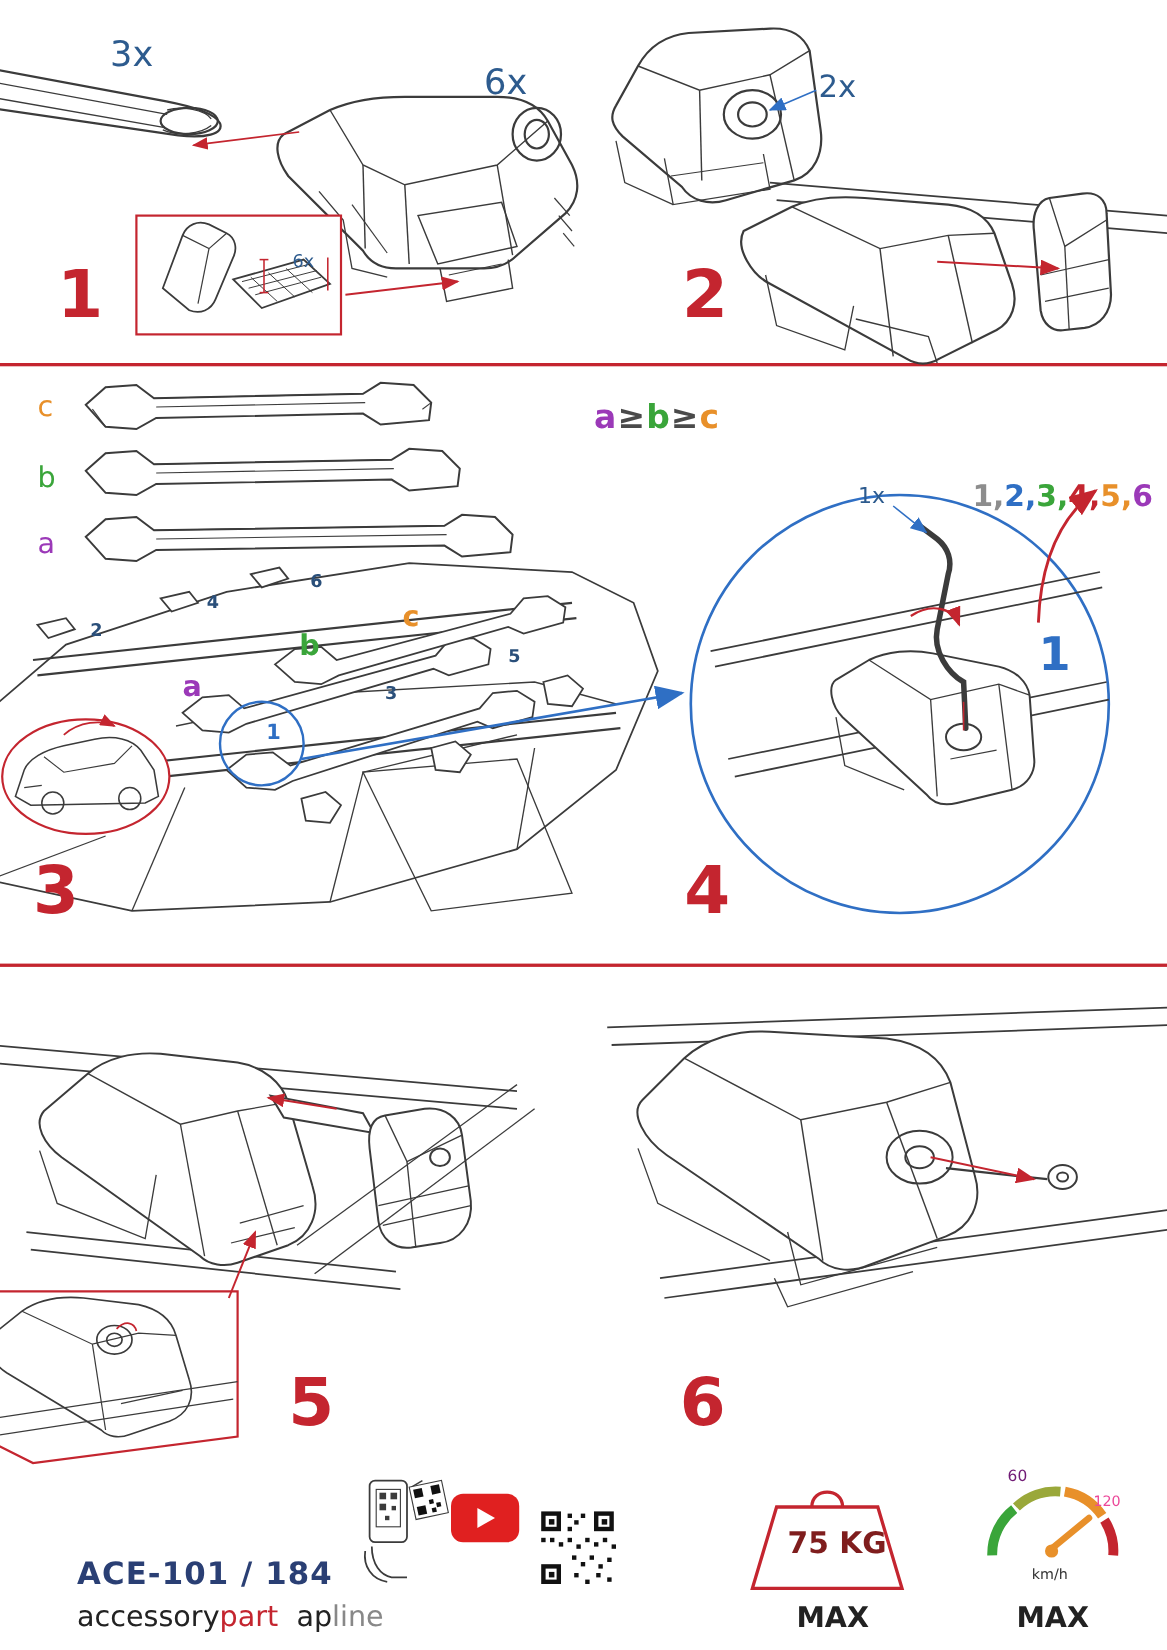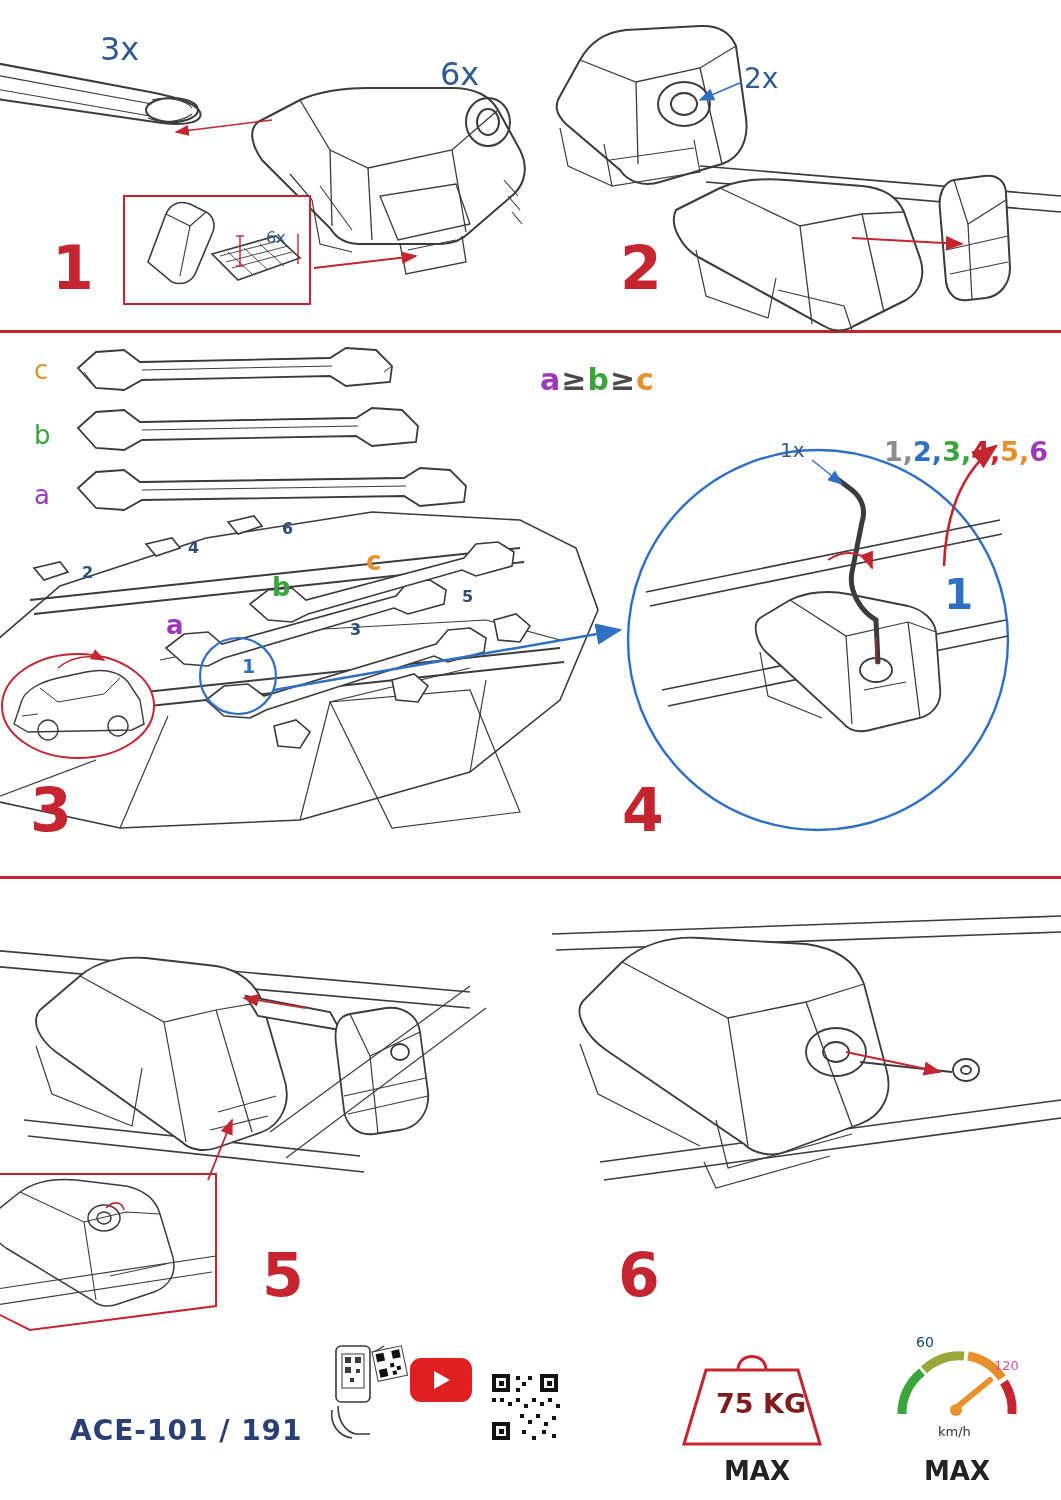"60" .sp60 { color: #0c4a6e -> #701a75 }
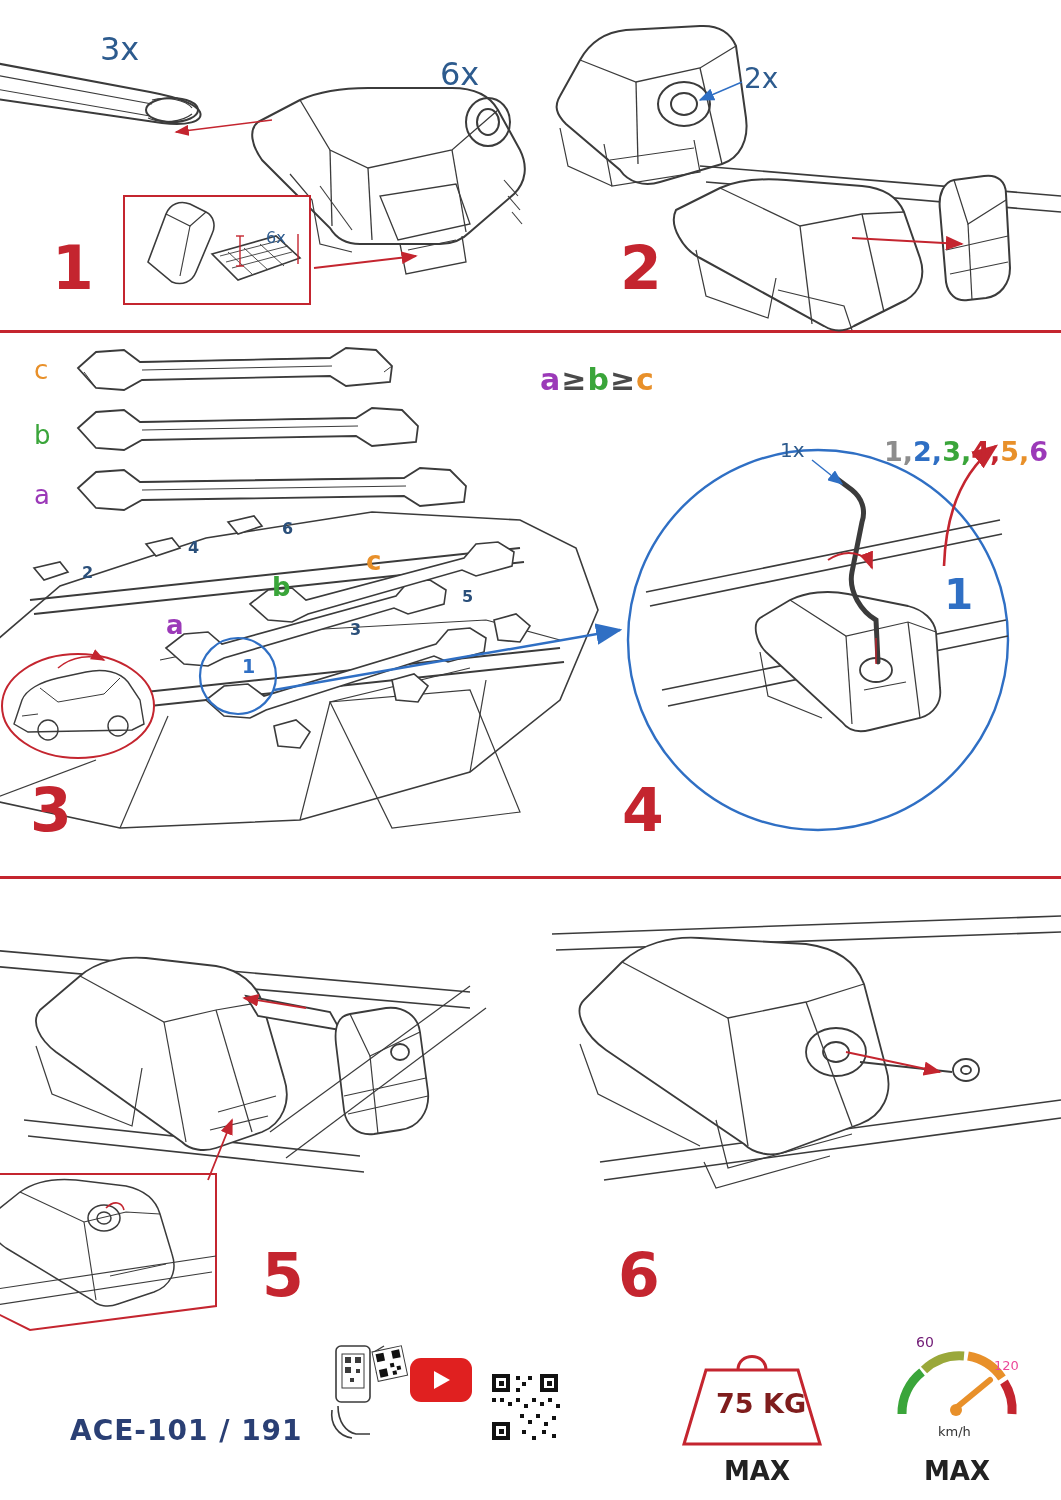"ACE-101 / 191" div { text: 191 -> 184 }
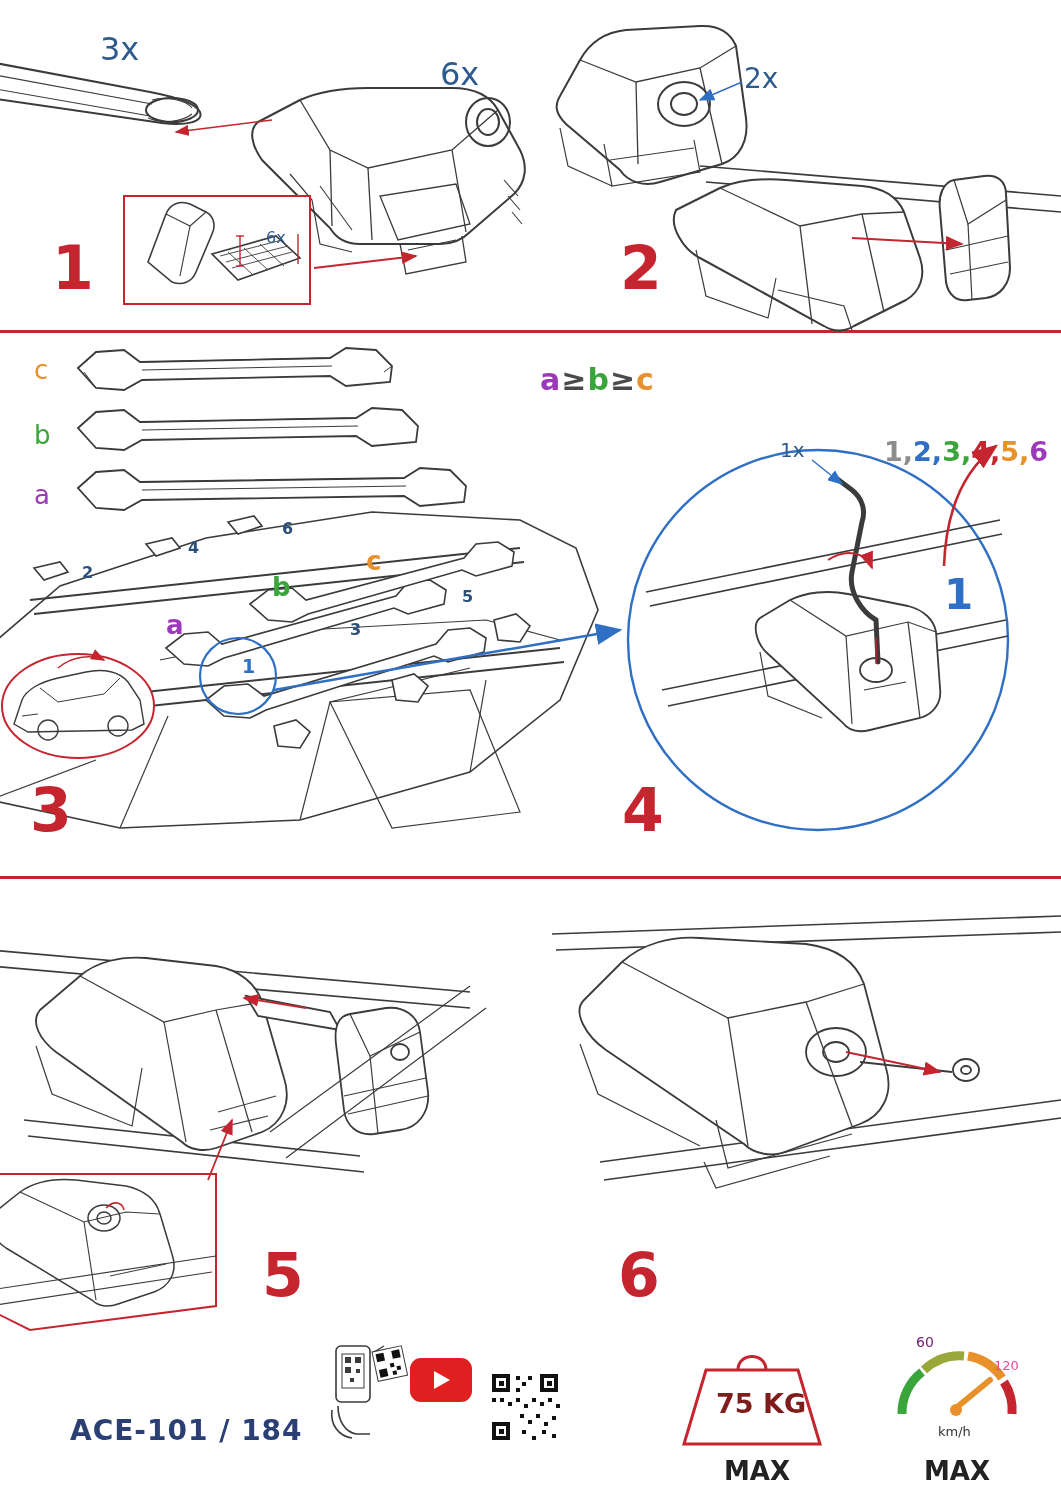"accessorypart apline" div { html: none -> <div> <span>accessory</span><span>part</span>&nbsp;&nbsp;<span>ap</span><span>line</span> </div> }
